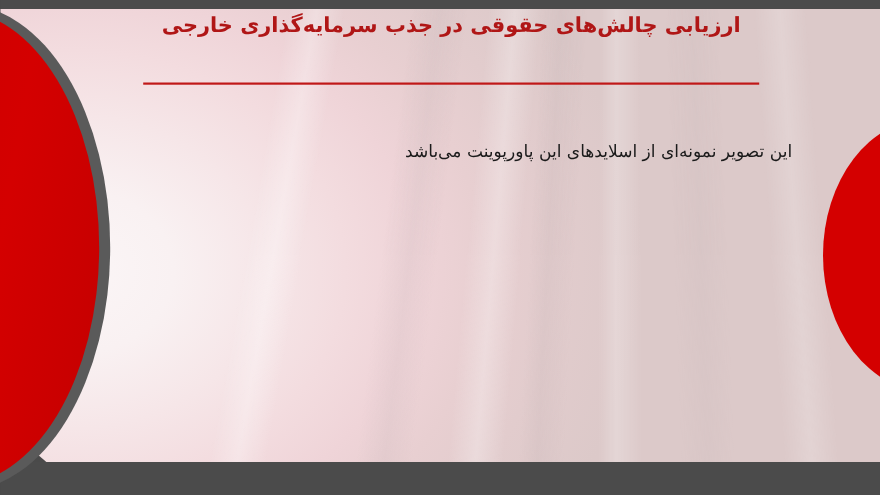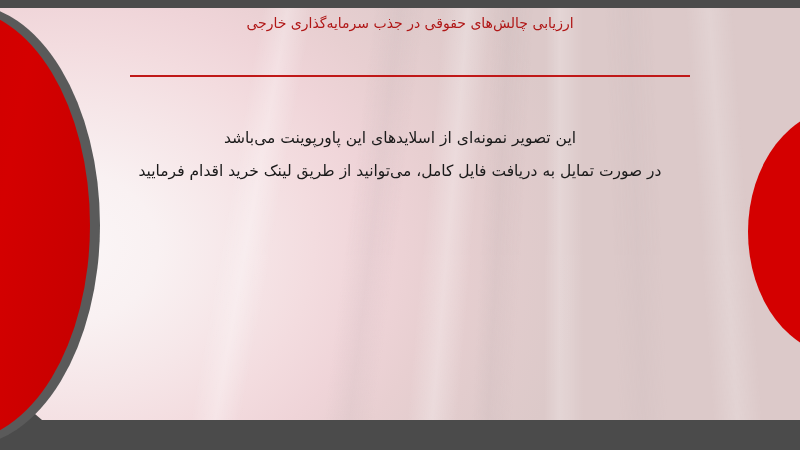"ارزیابی چالش‌های حقوقی در جذب" .title-line { font-size: 14px -> 19px; font-weight: normal -> bold }
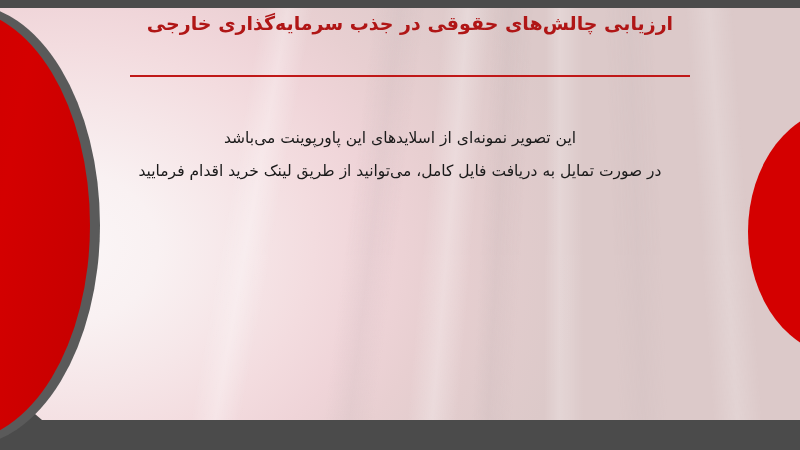"این تصویر نمونه‌ای از اسلایدهای" .body-block { text-align: center -> right }
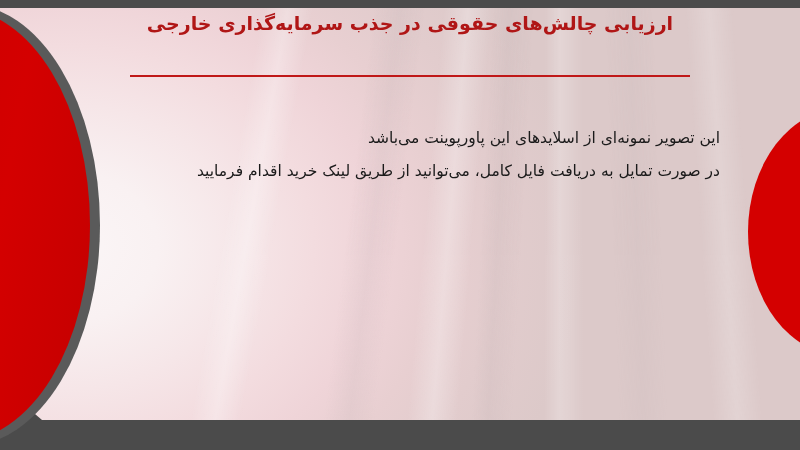"در صورت تمایل به دریافت" div.body-line { html: <div>در صورت تمایل به دریافت فایل کامل، می‌توانید از طریق لینک خرید اقدام فرمایید</div> -> none }
